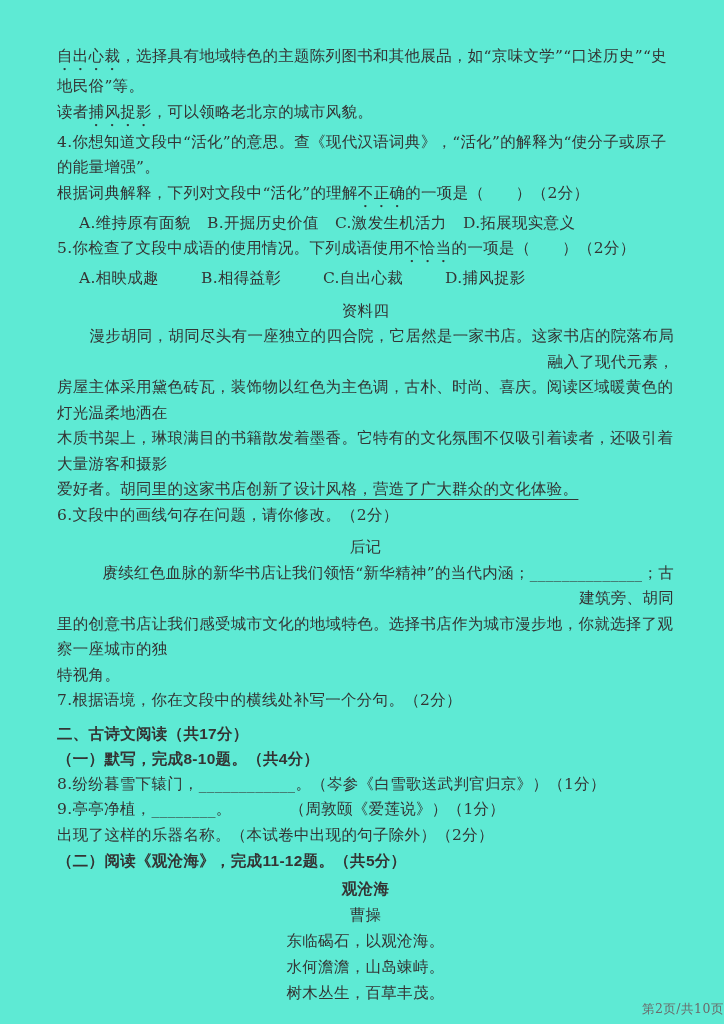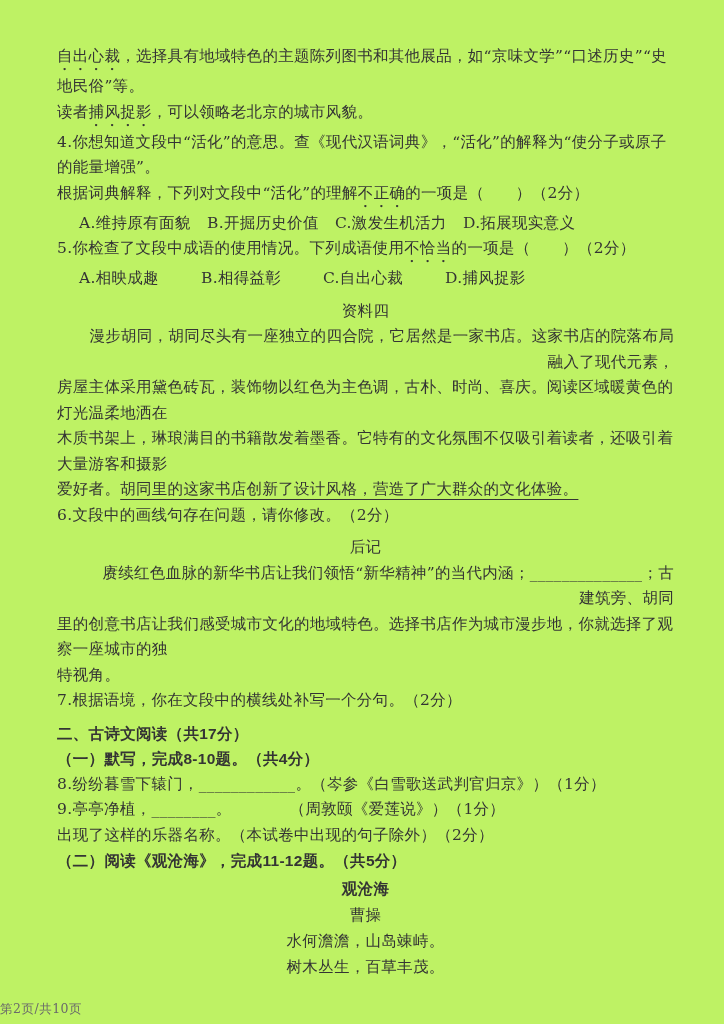"自出心裁，选择具有地域特色的主题陈列图书和其他展品，如“京味文学”“口述历史”“" .page { background: #bef264 -> #5eead4 }
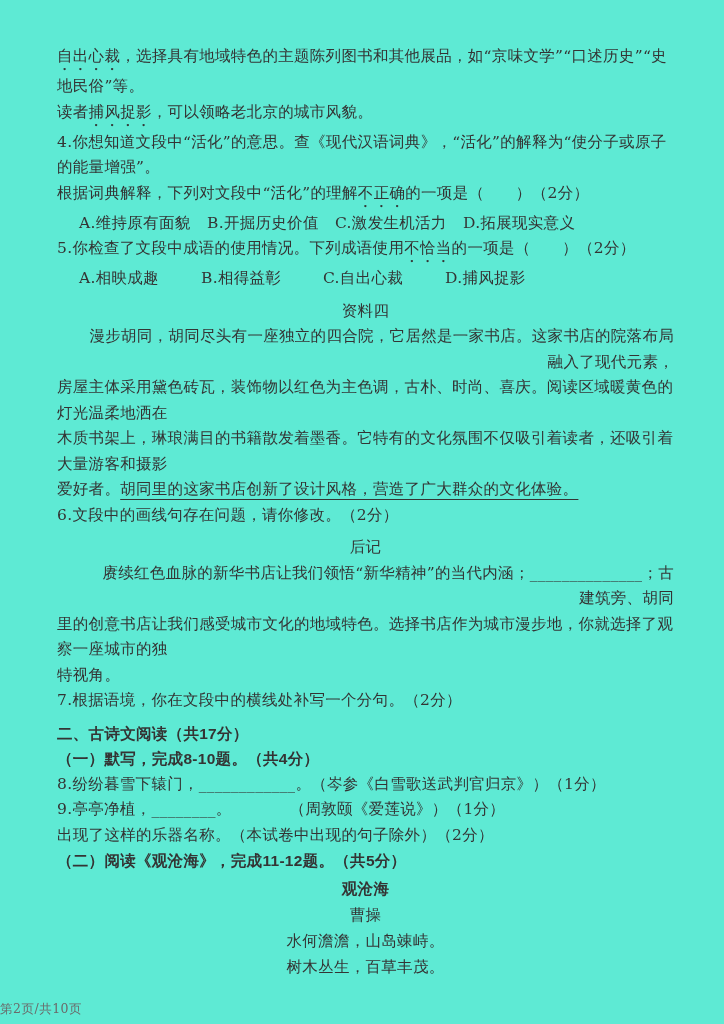"东临碣石，以观沧海。" p.line { html: none -> <p>东临碣石，以观沧海。</p> }
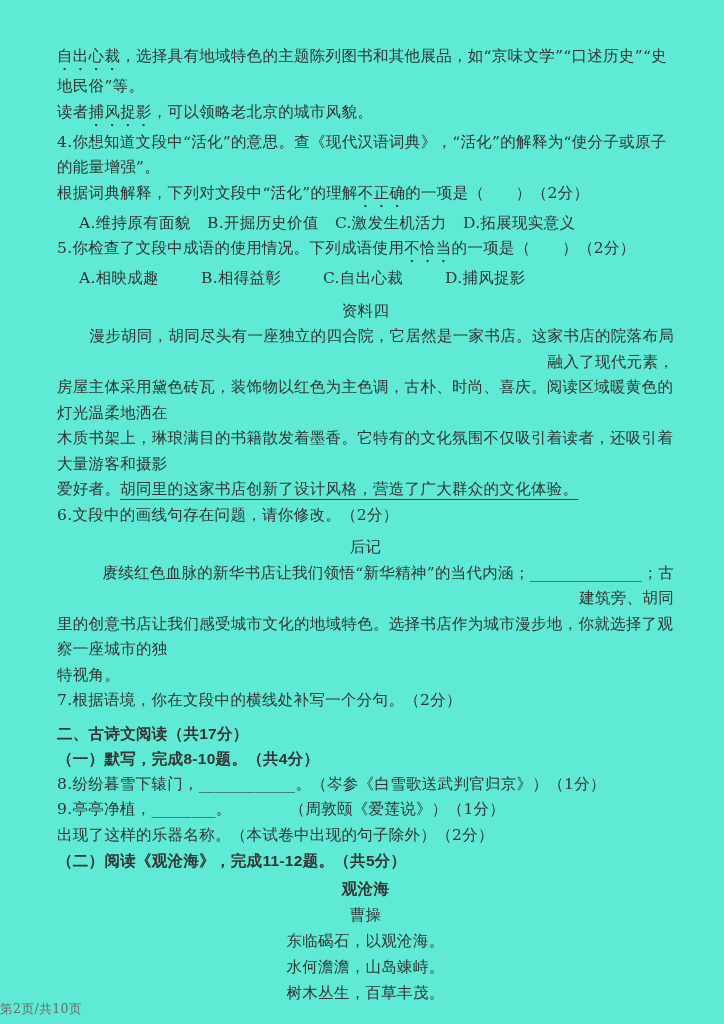"第2页/共10页" .footer { text-align: left -> right }
